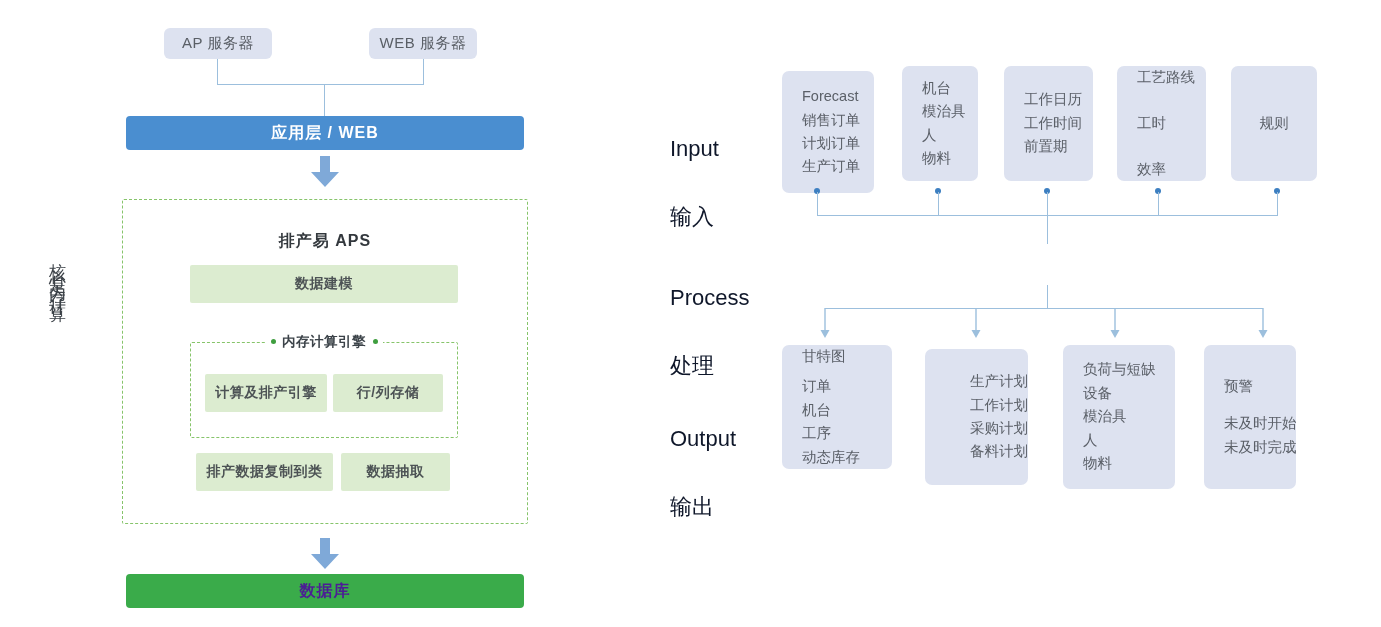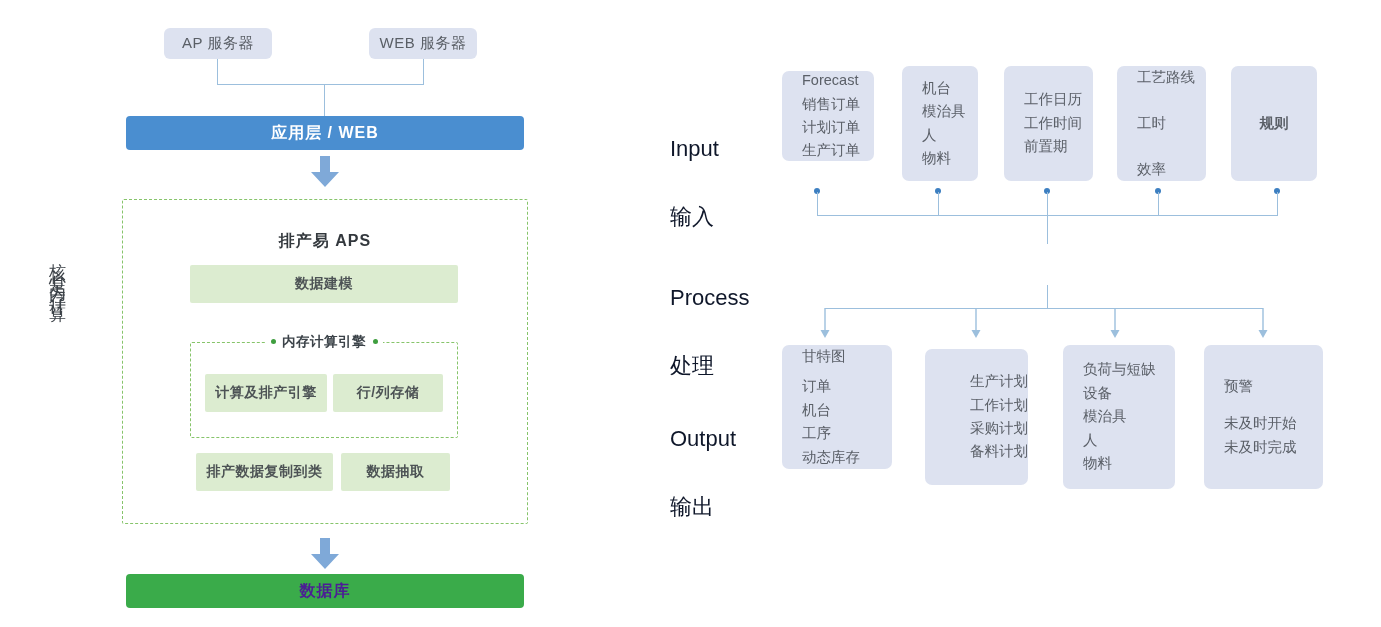"Forecast" div.abs { height: 90px -> 122px }
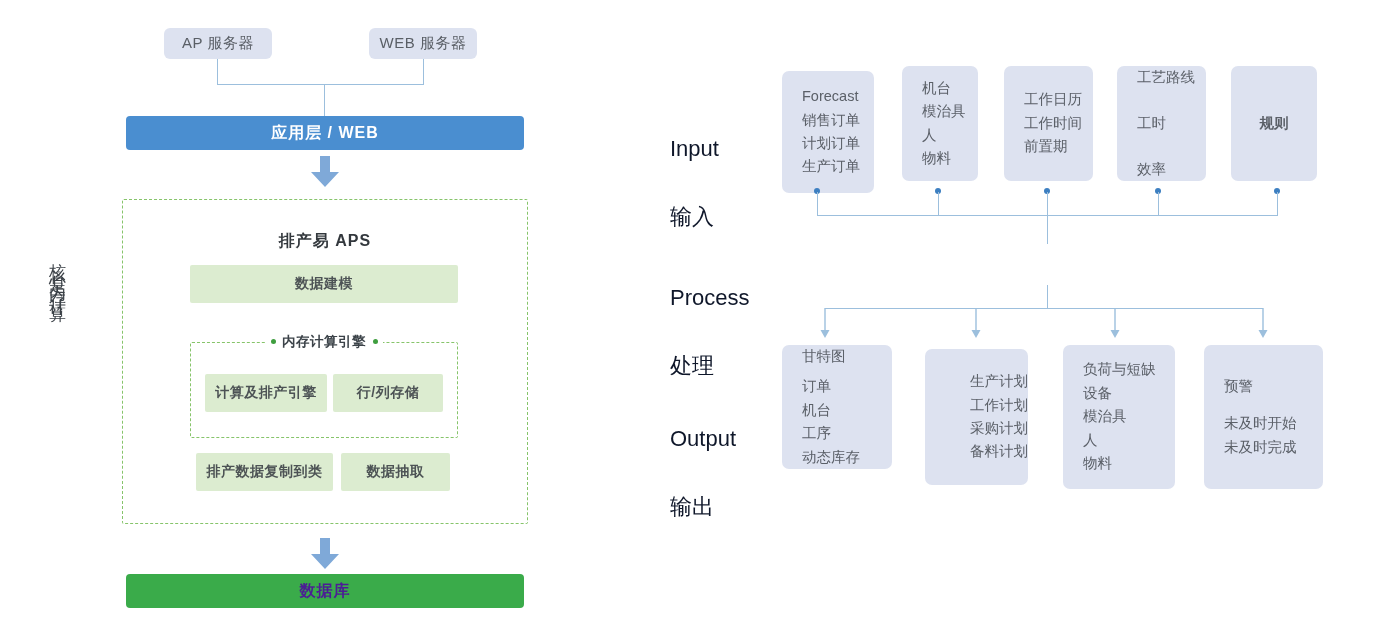"规则" .stackbox.ctr { font-weight: bold -> none }
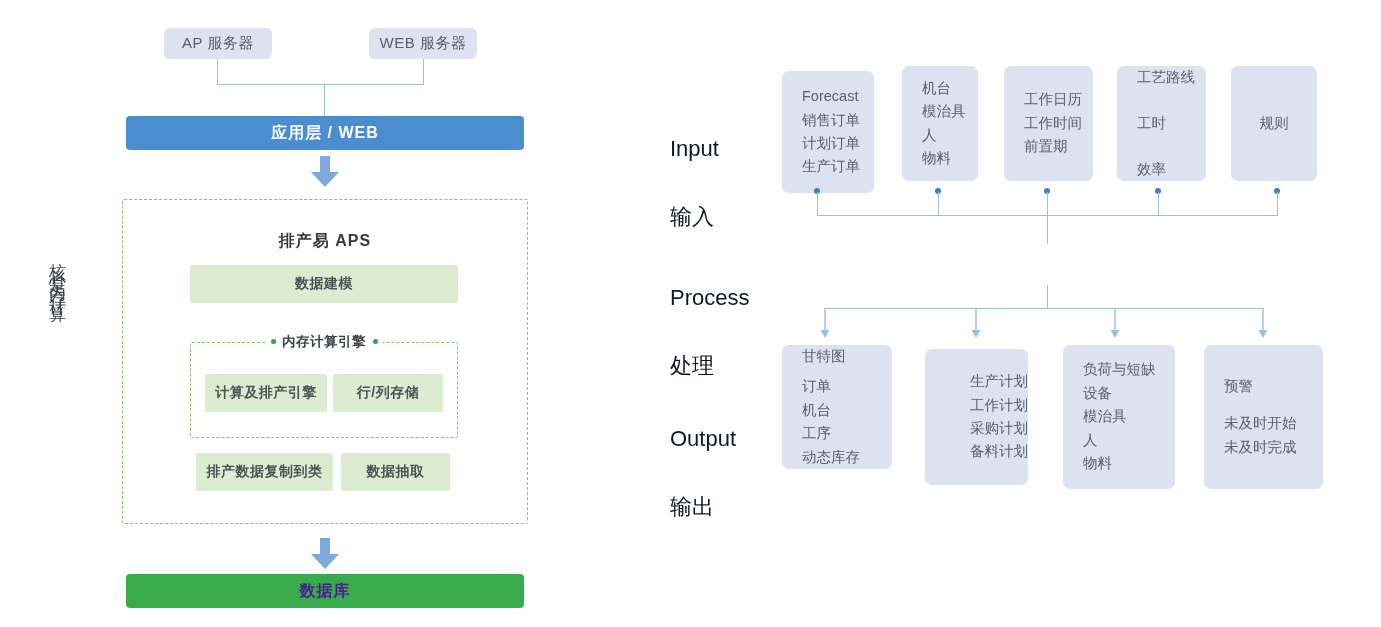"预警" div.abs { width: 119px -> 92px }
